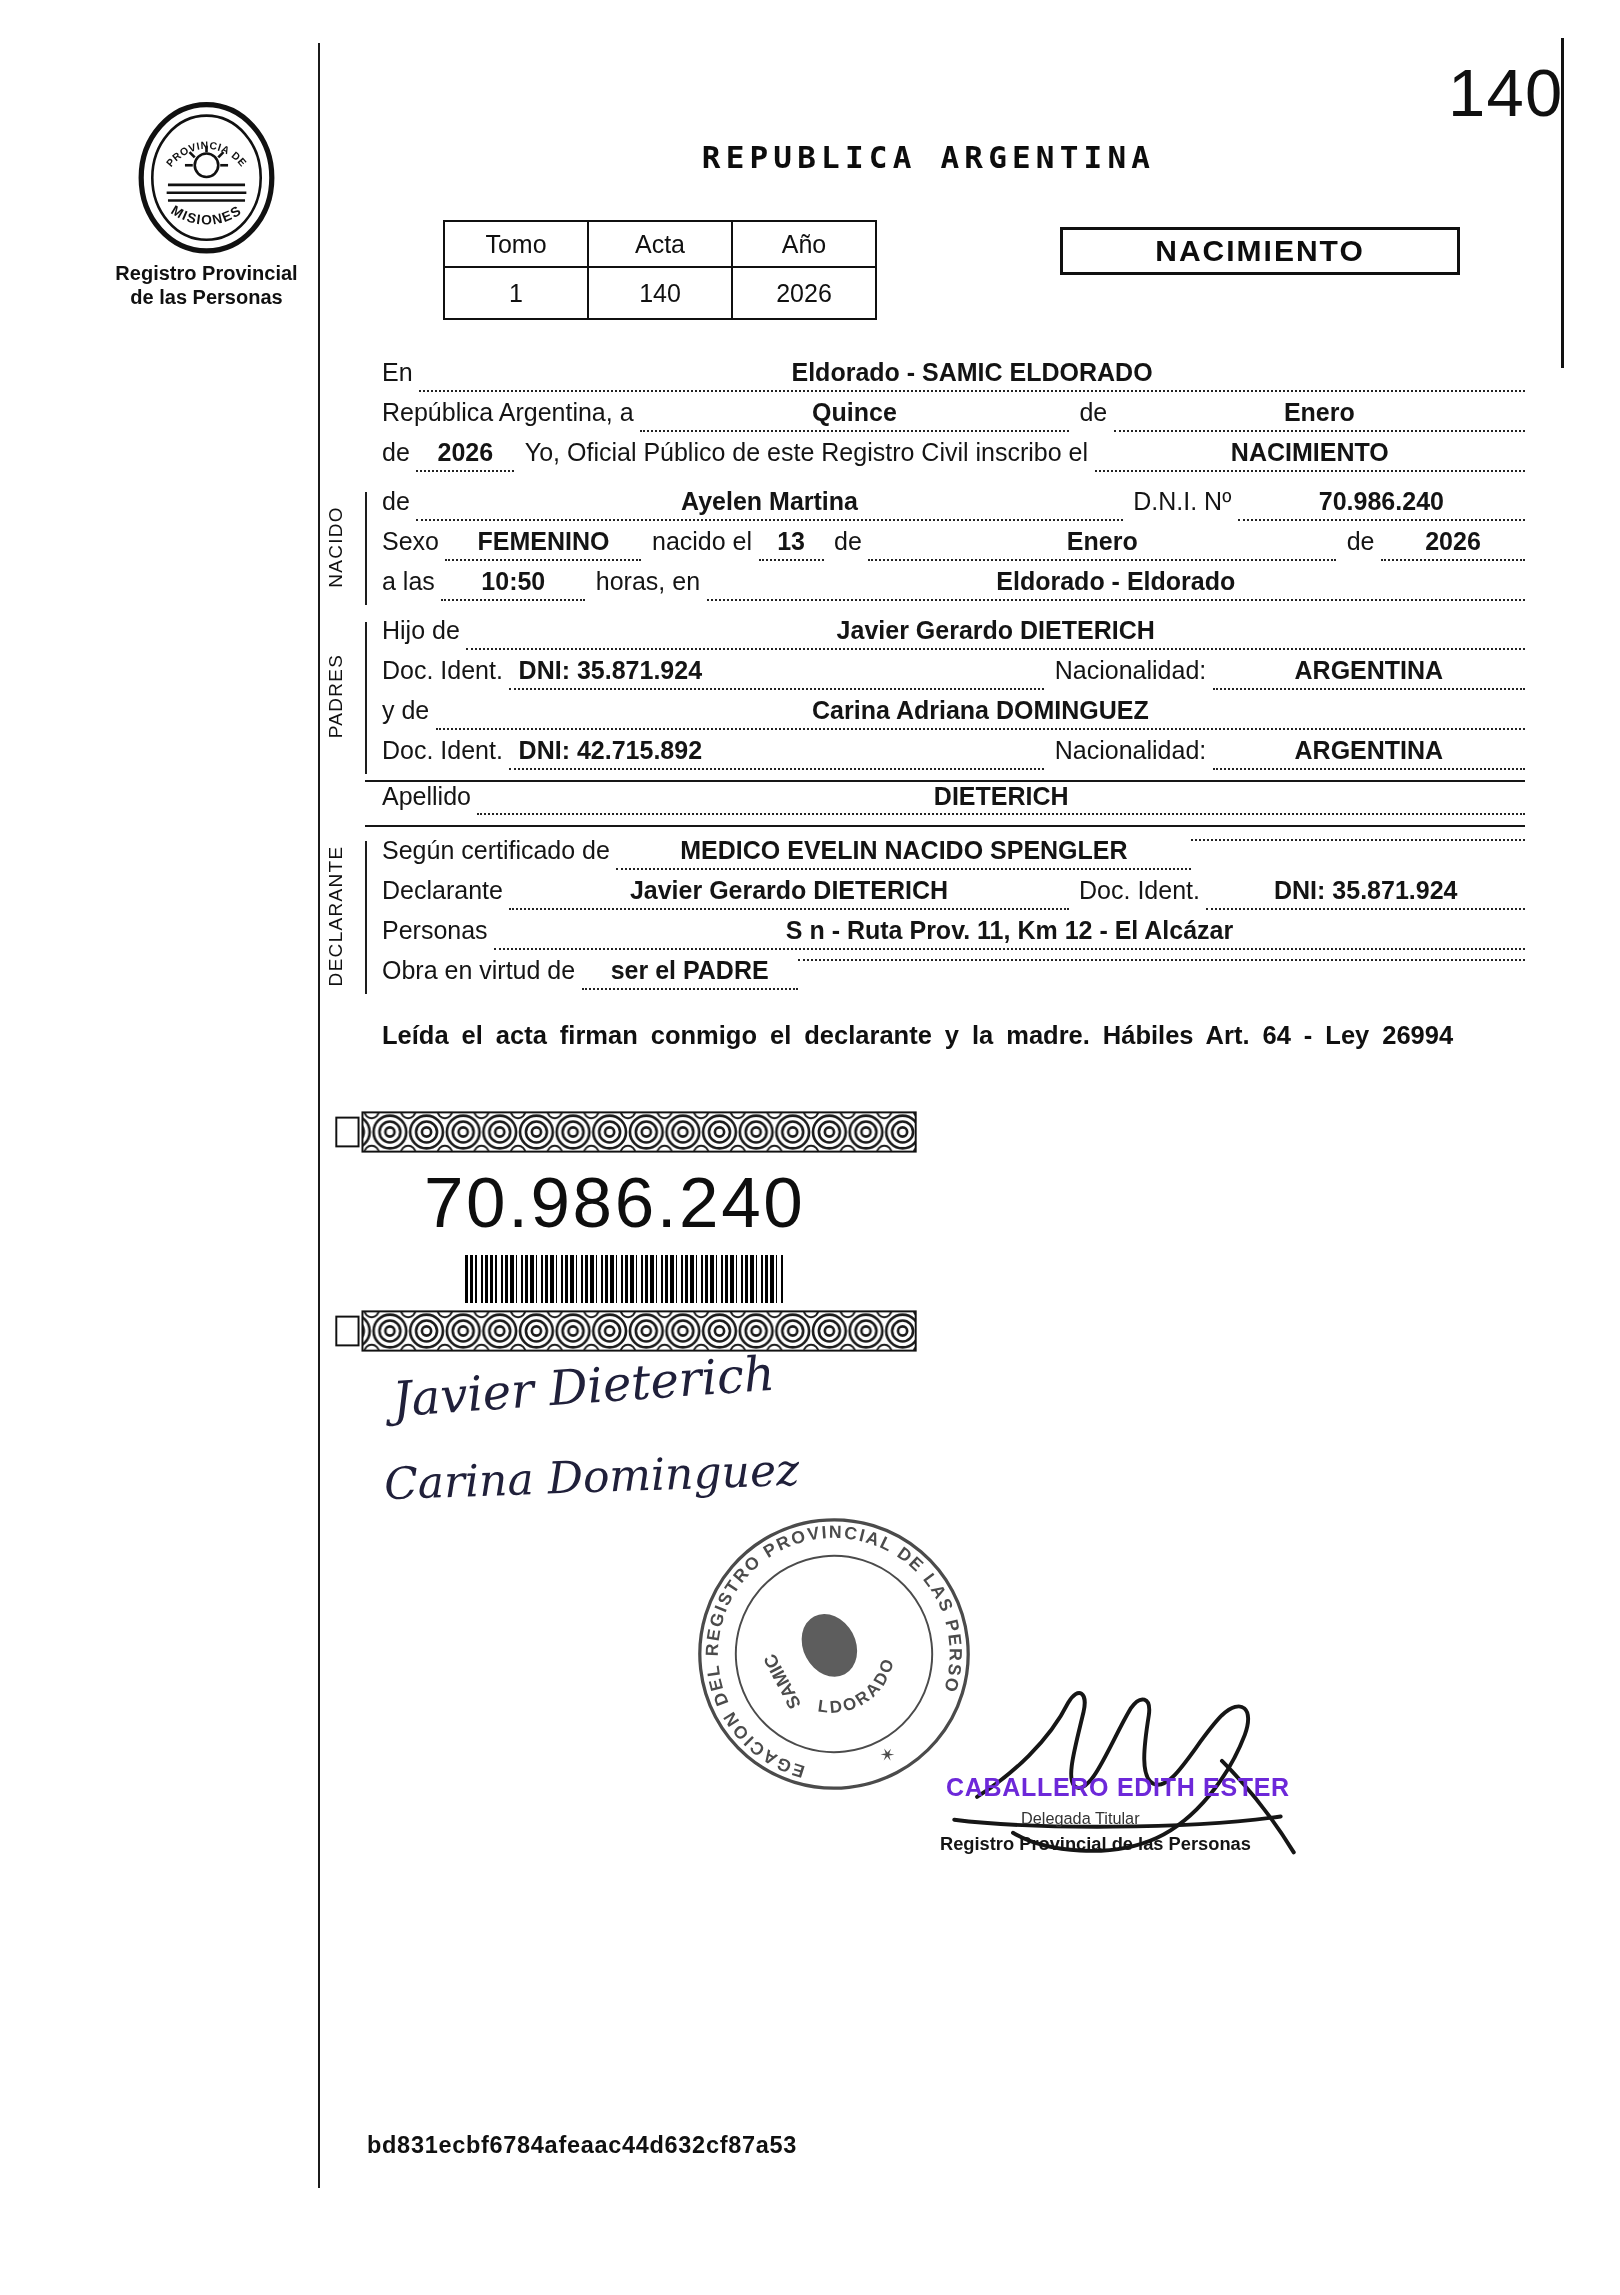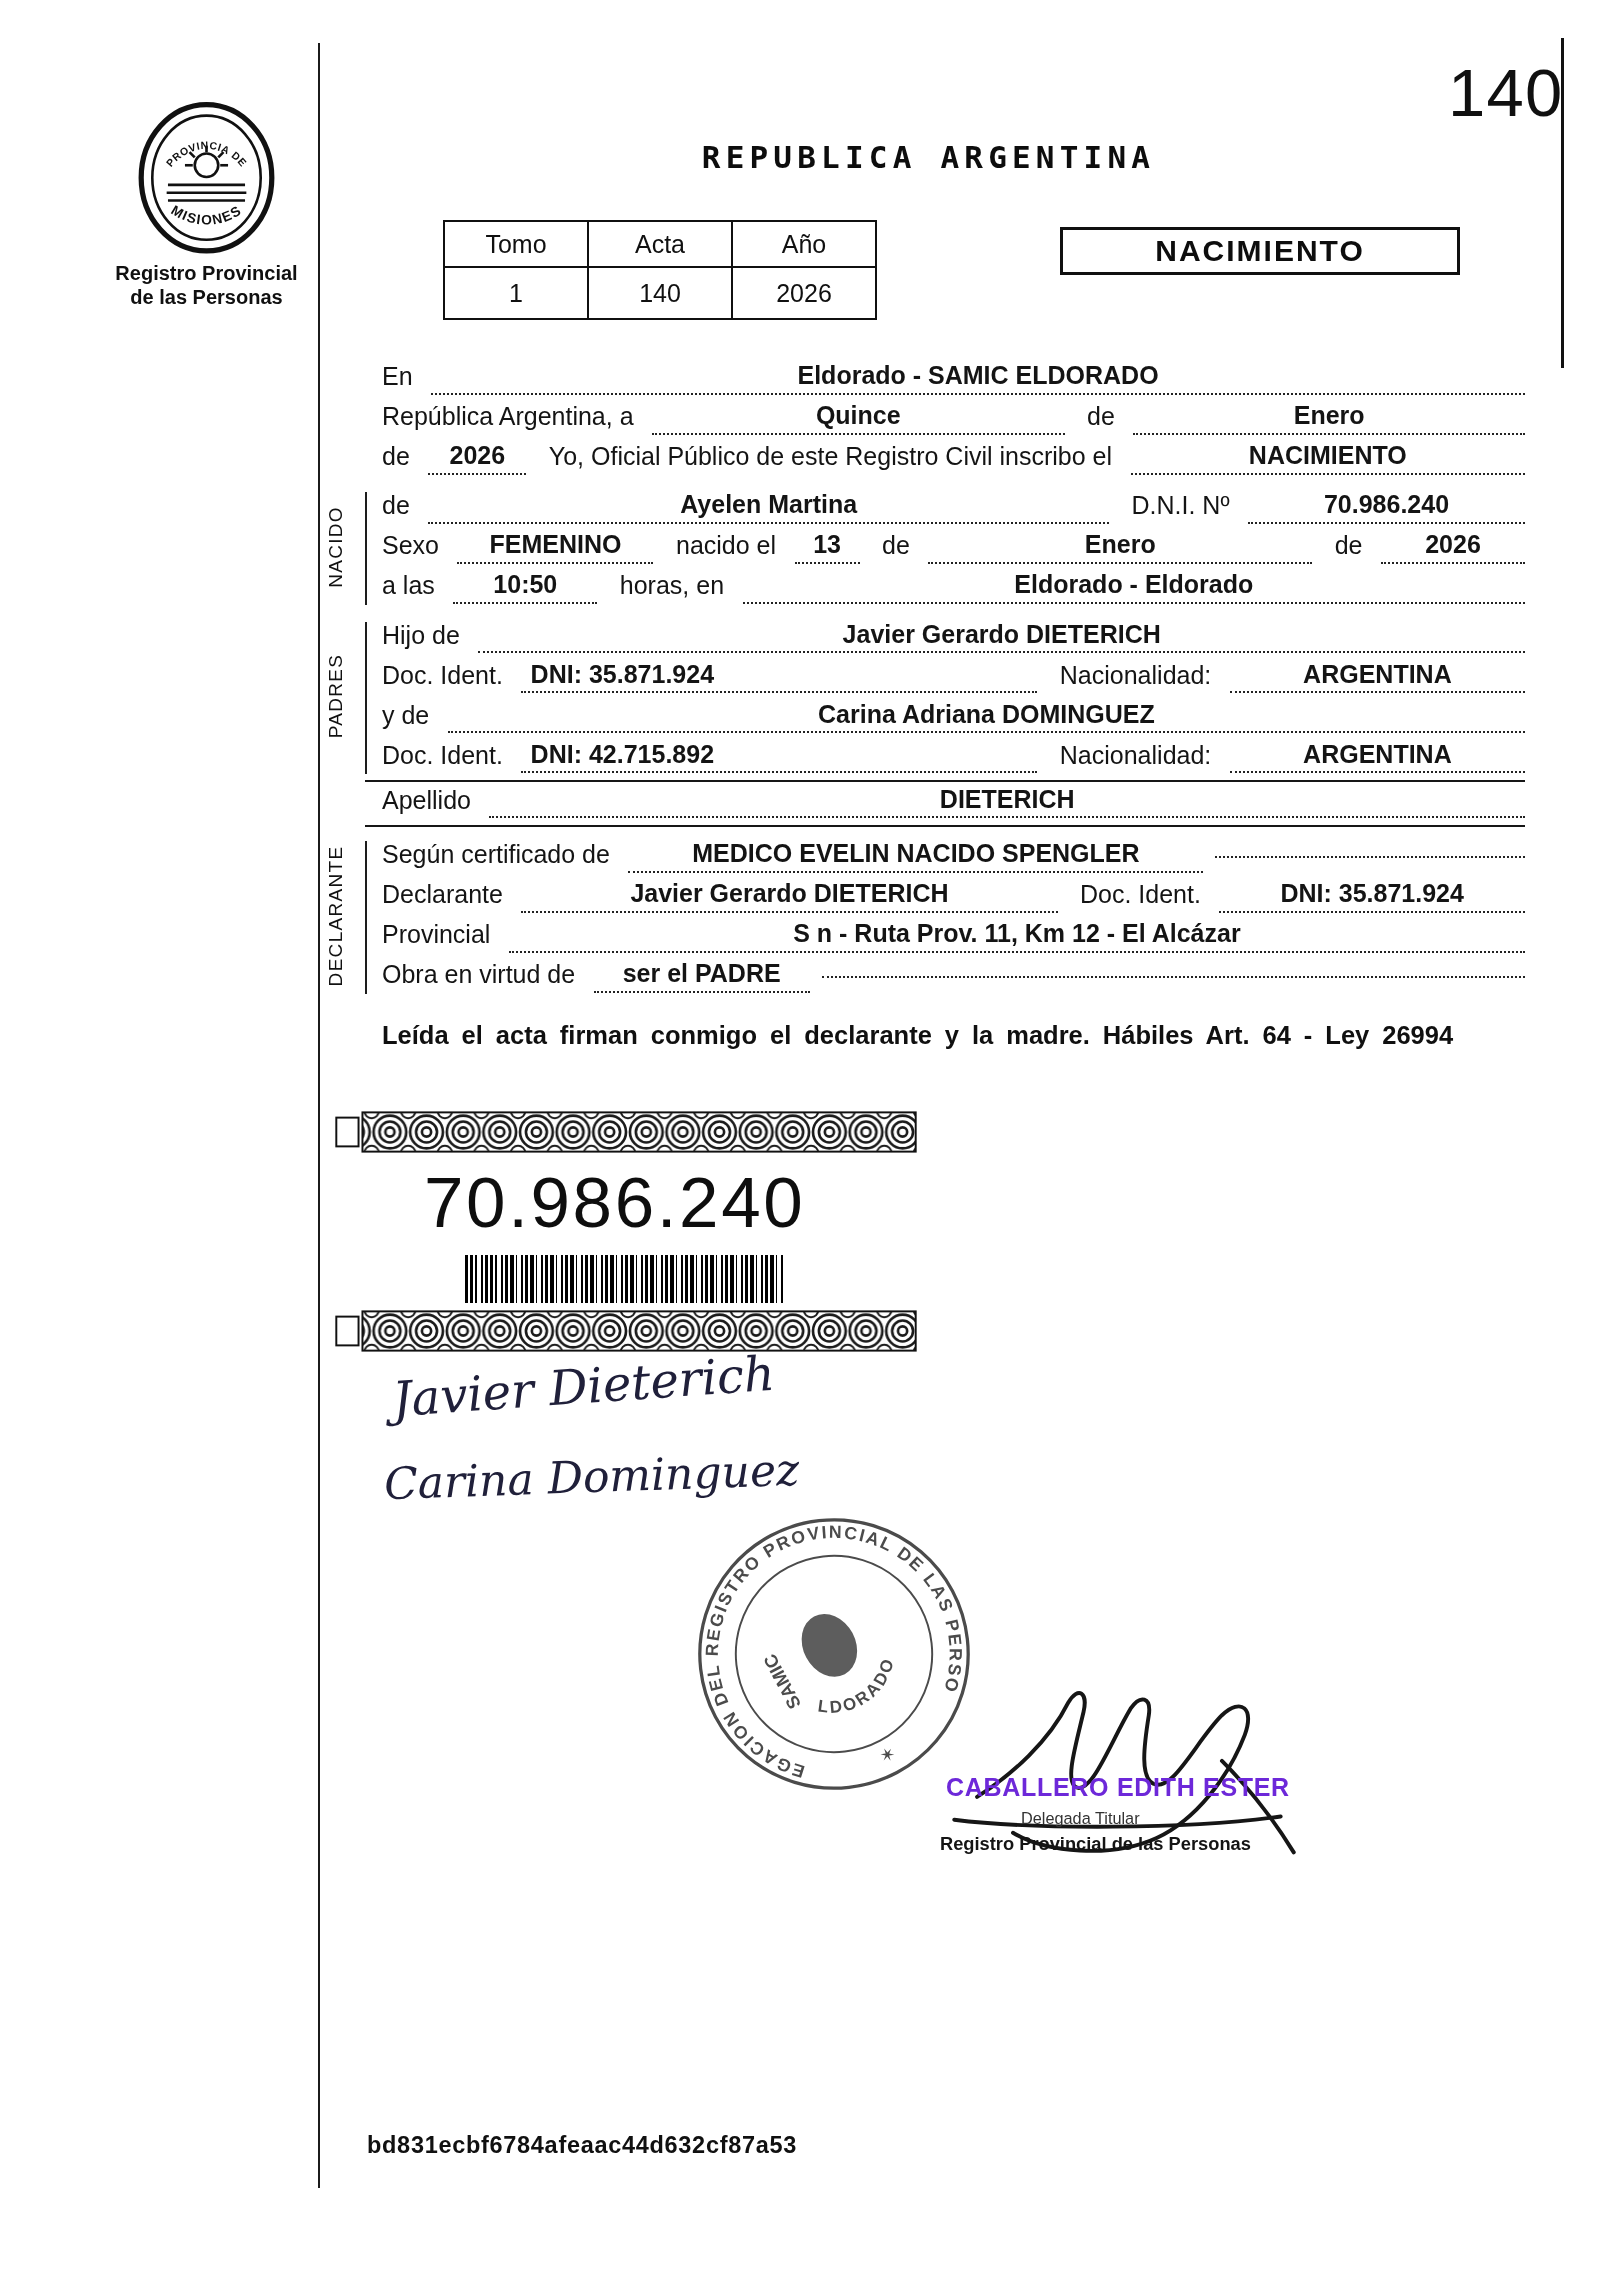"En" .row { align-items: center -> flex-start; gap: 12px -> none }
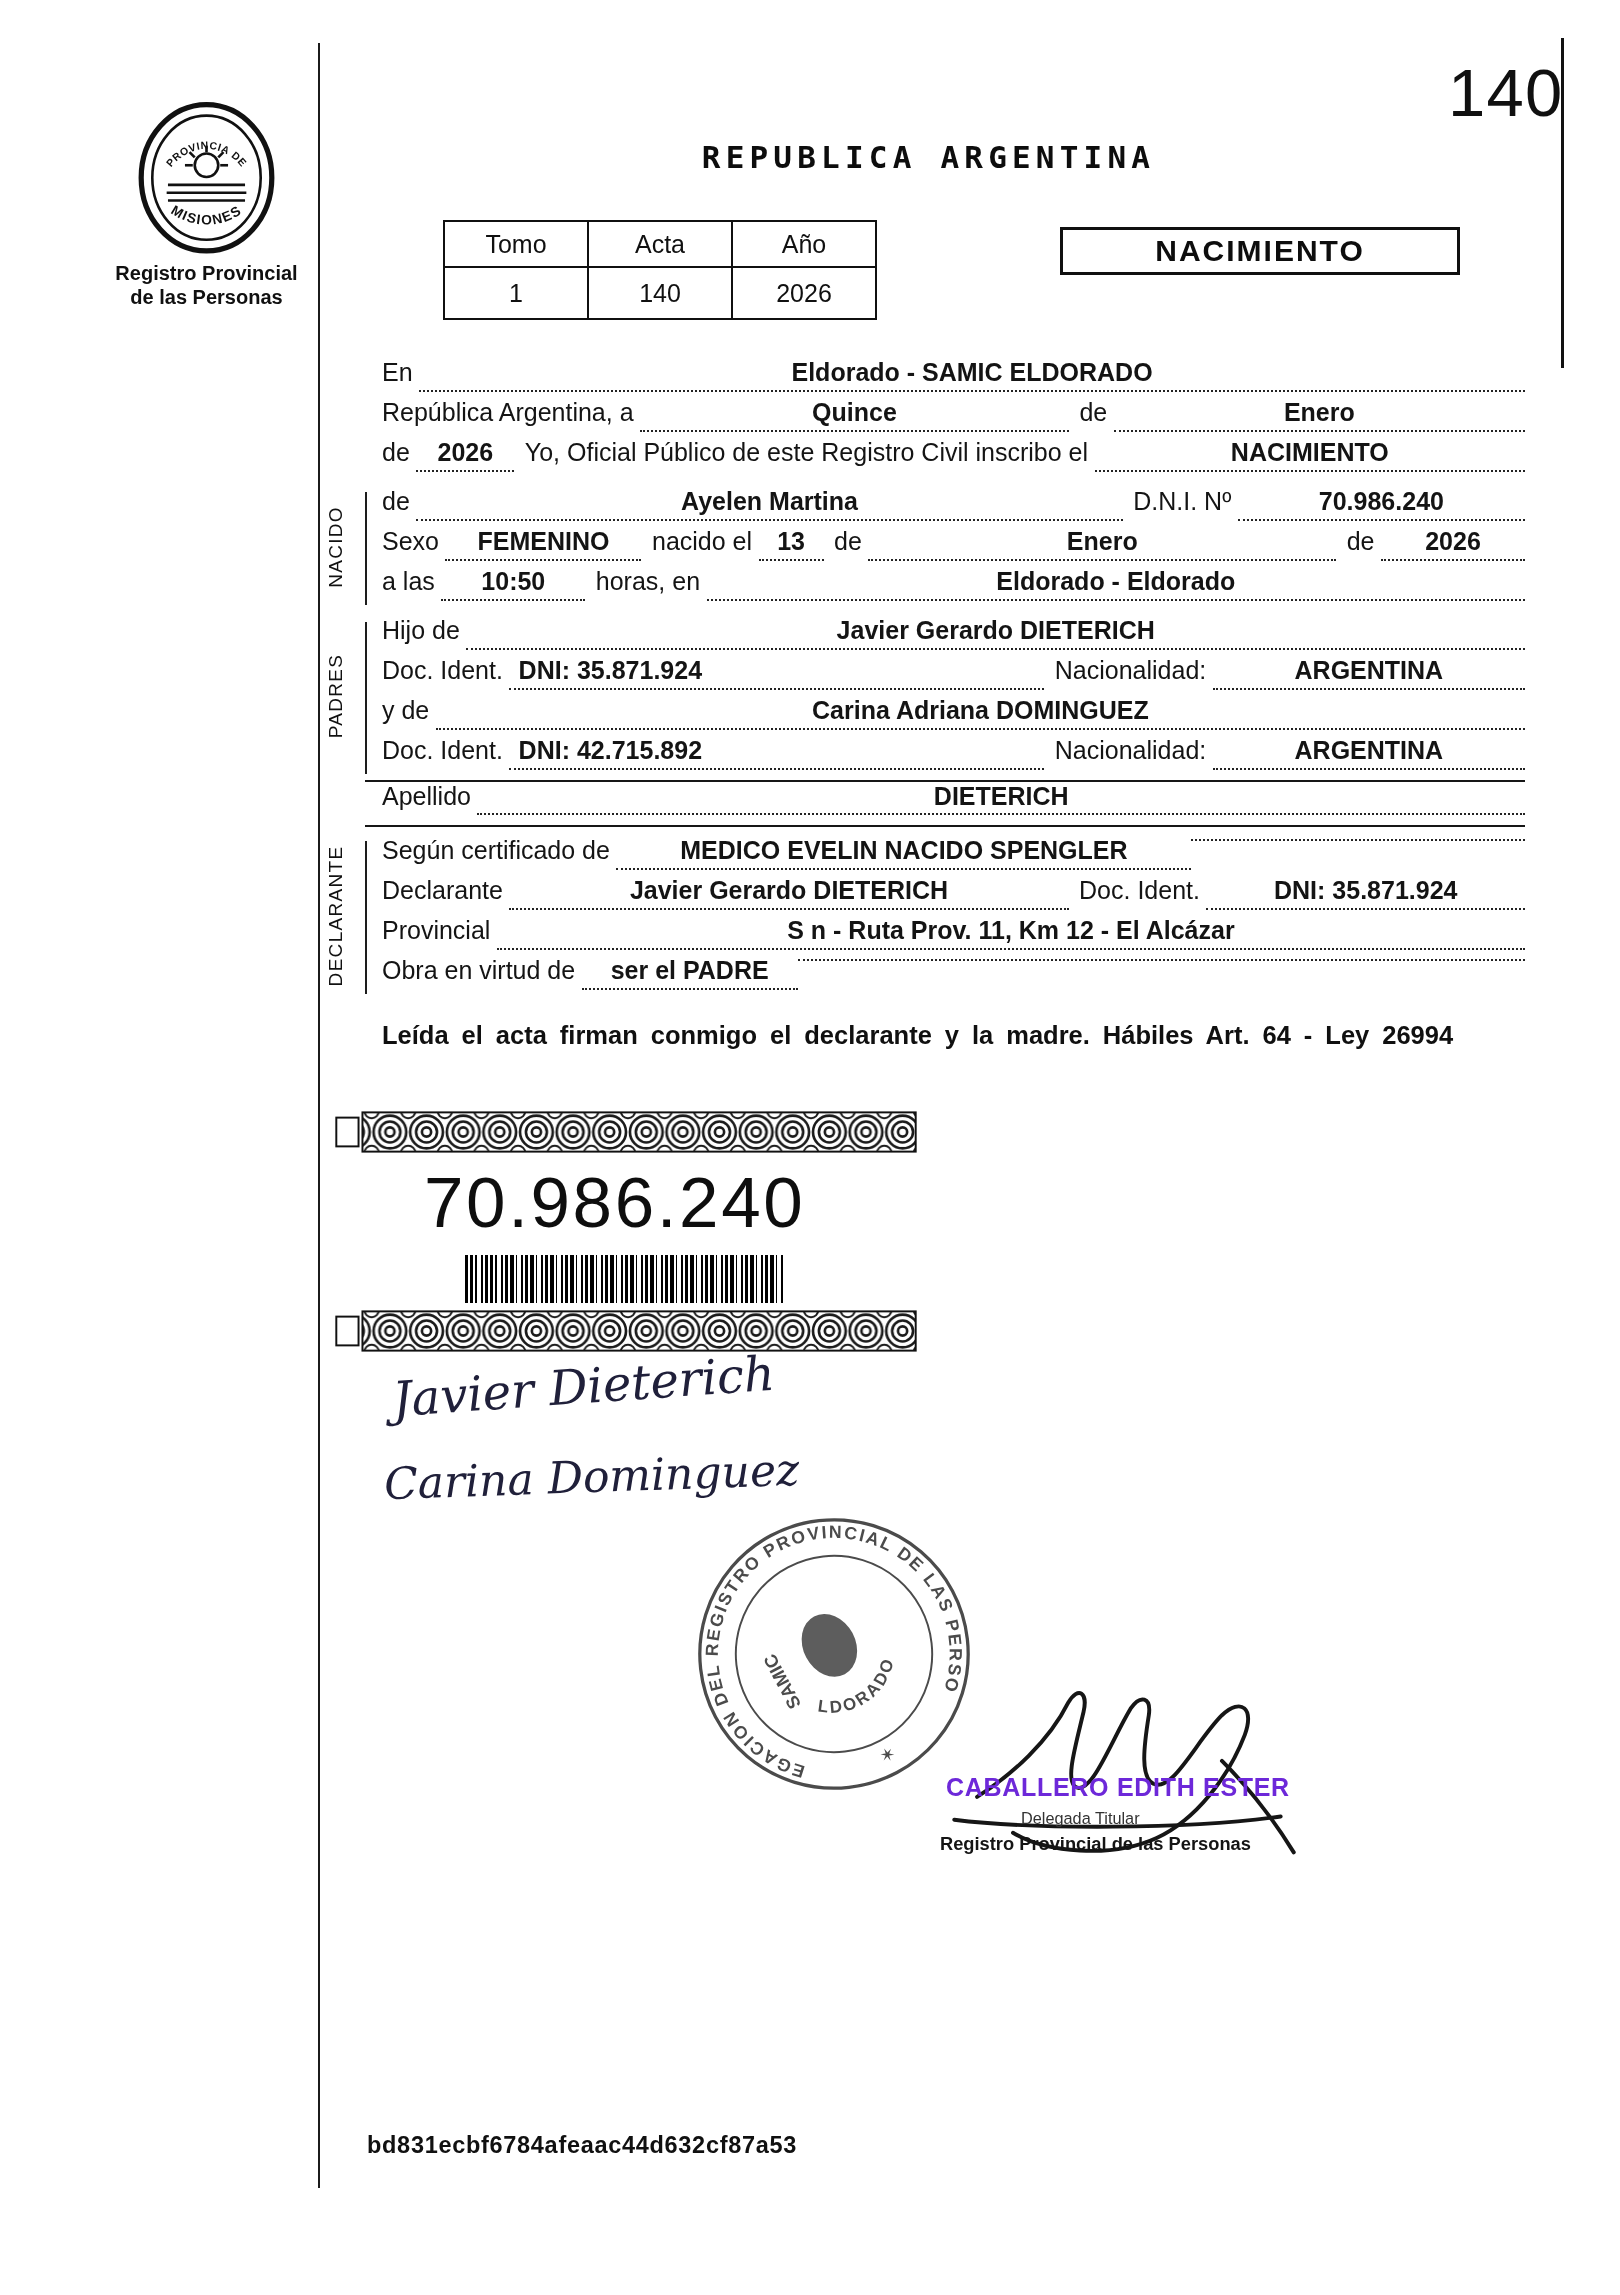"Provincial" span.lbl { text: Provincial -> Personas }
